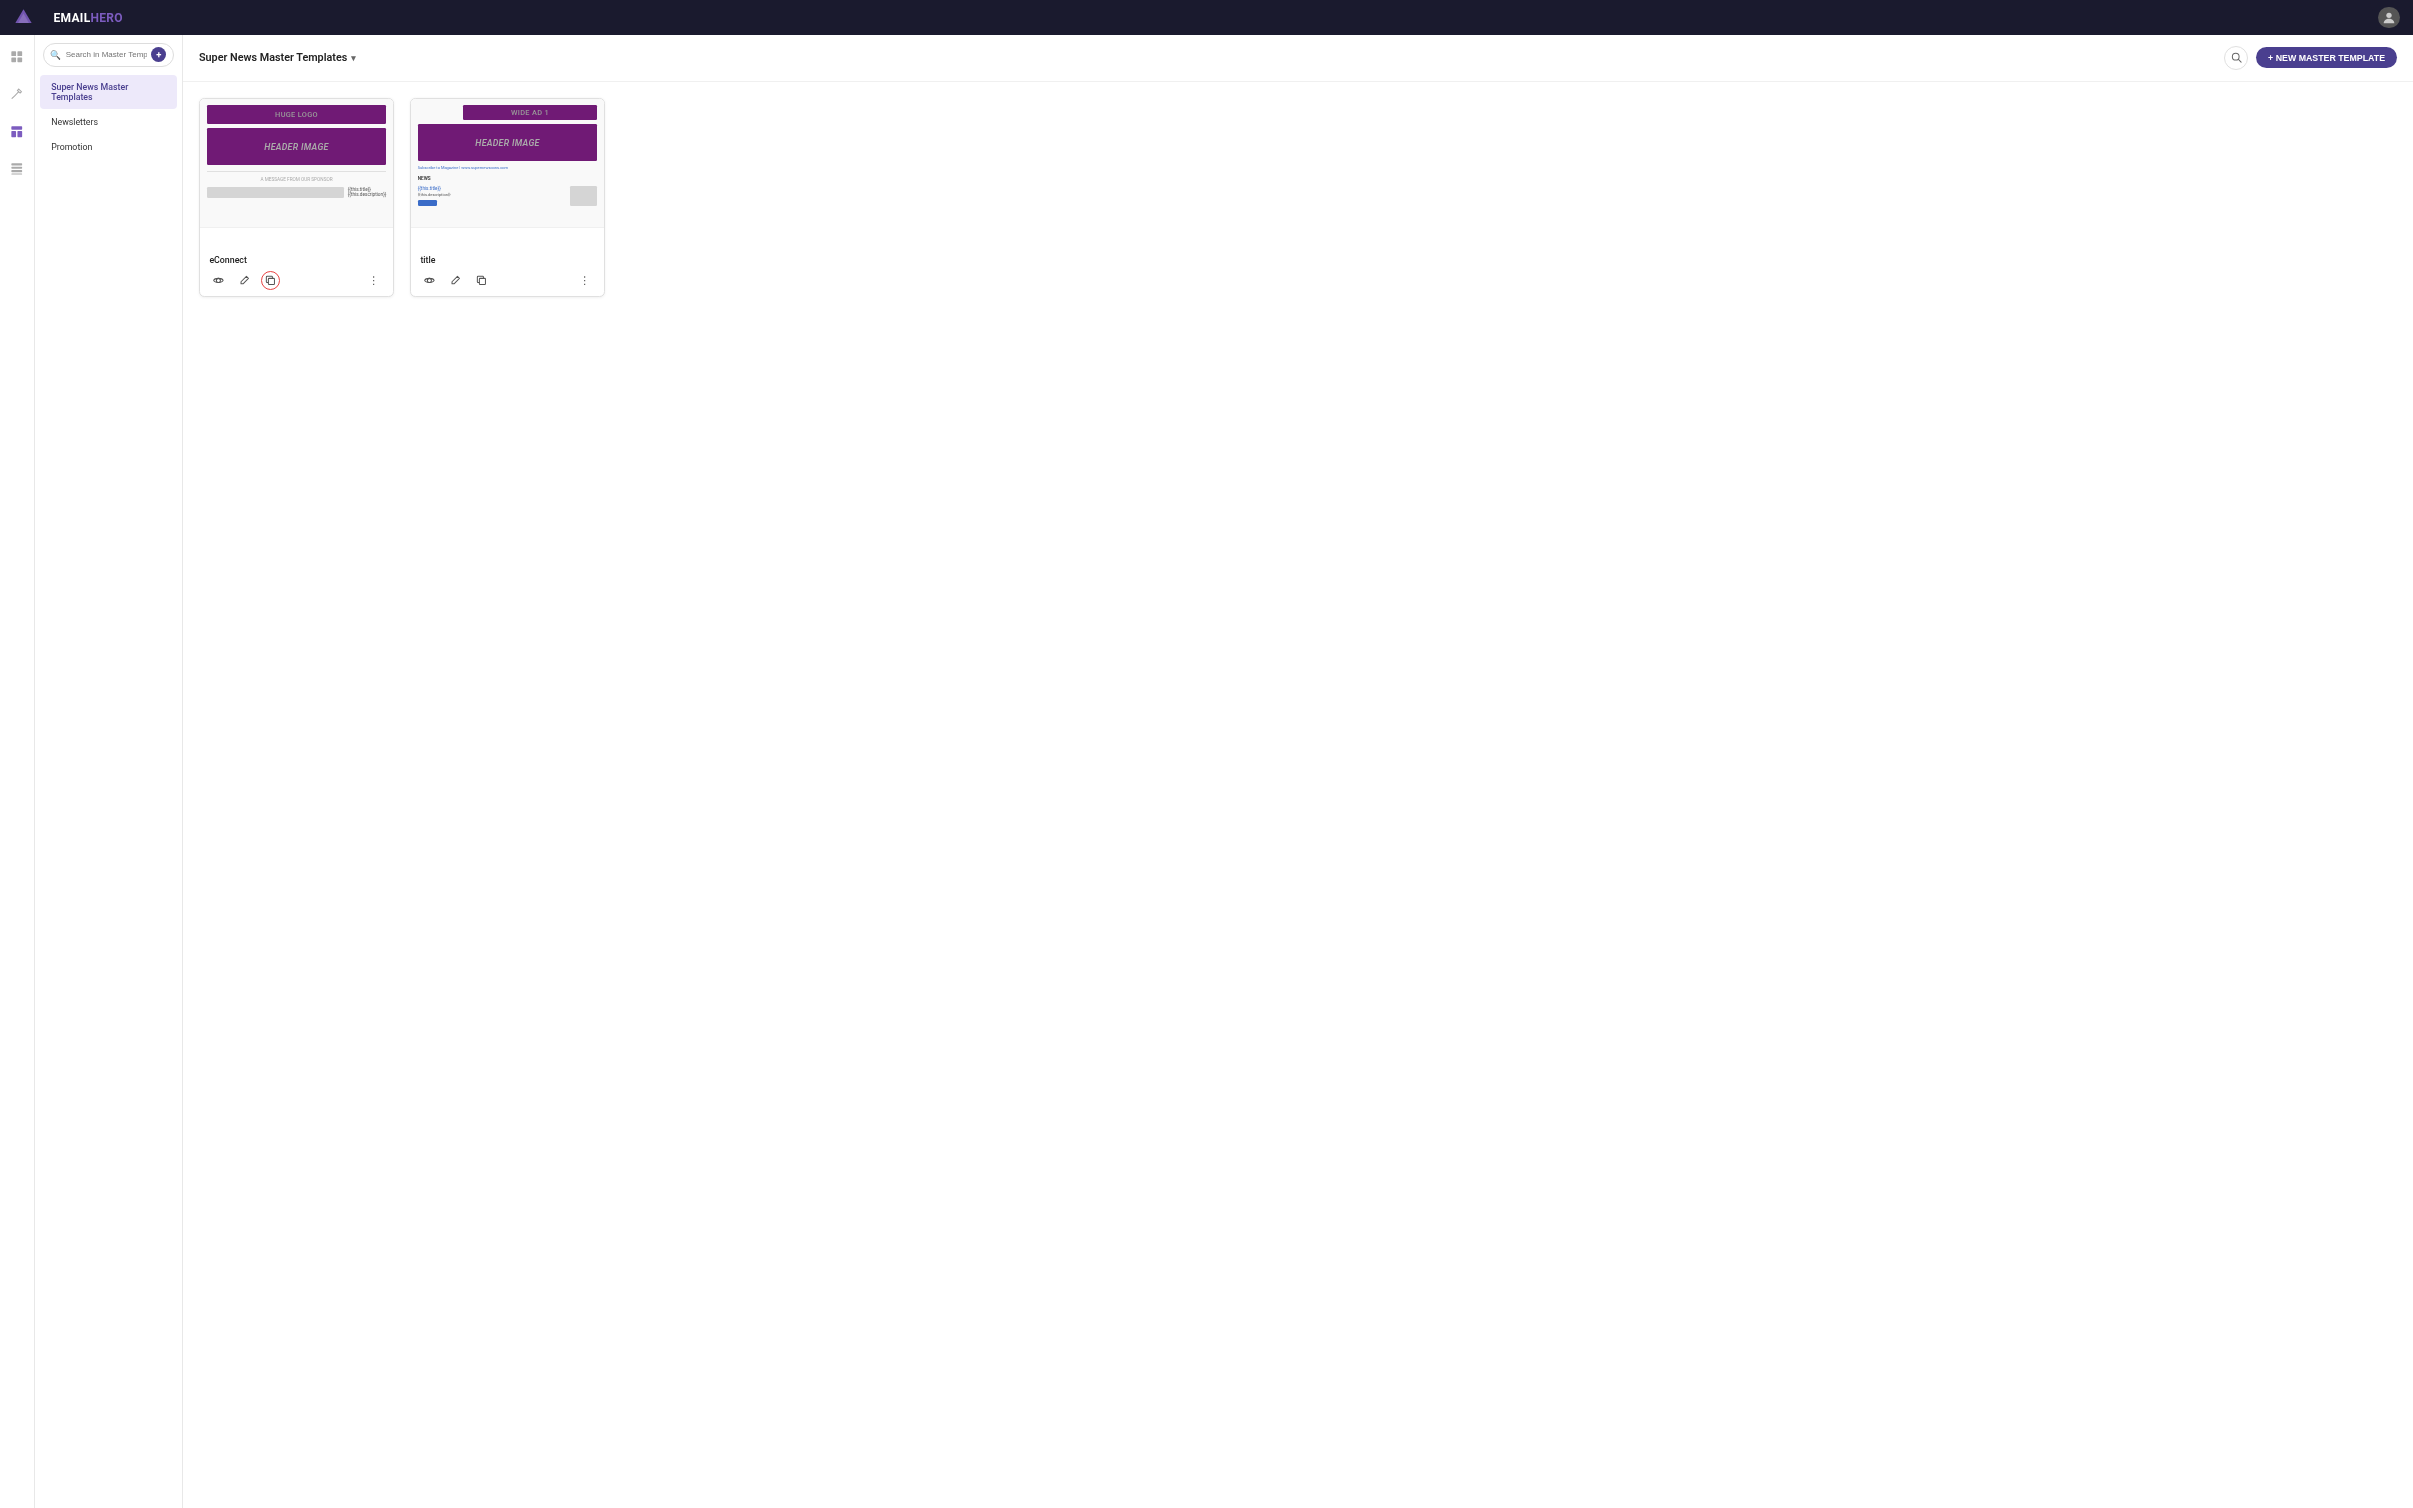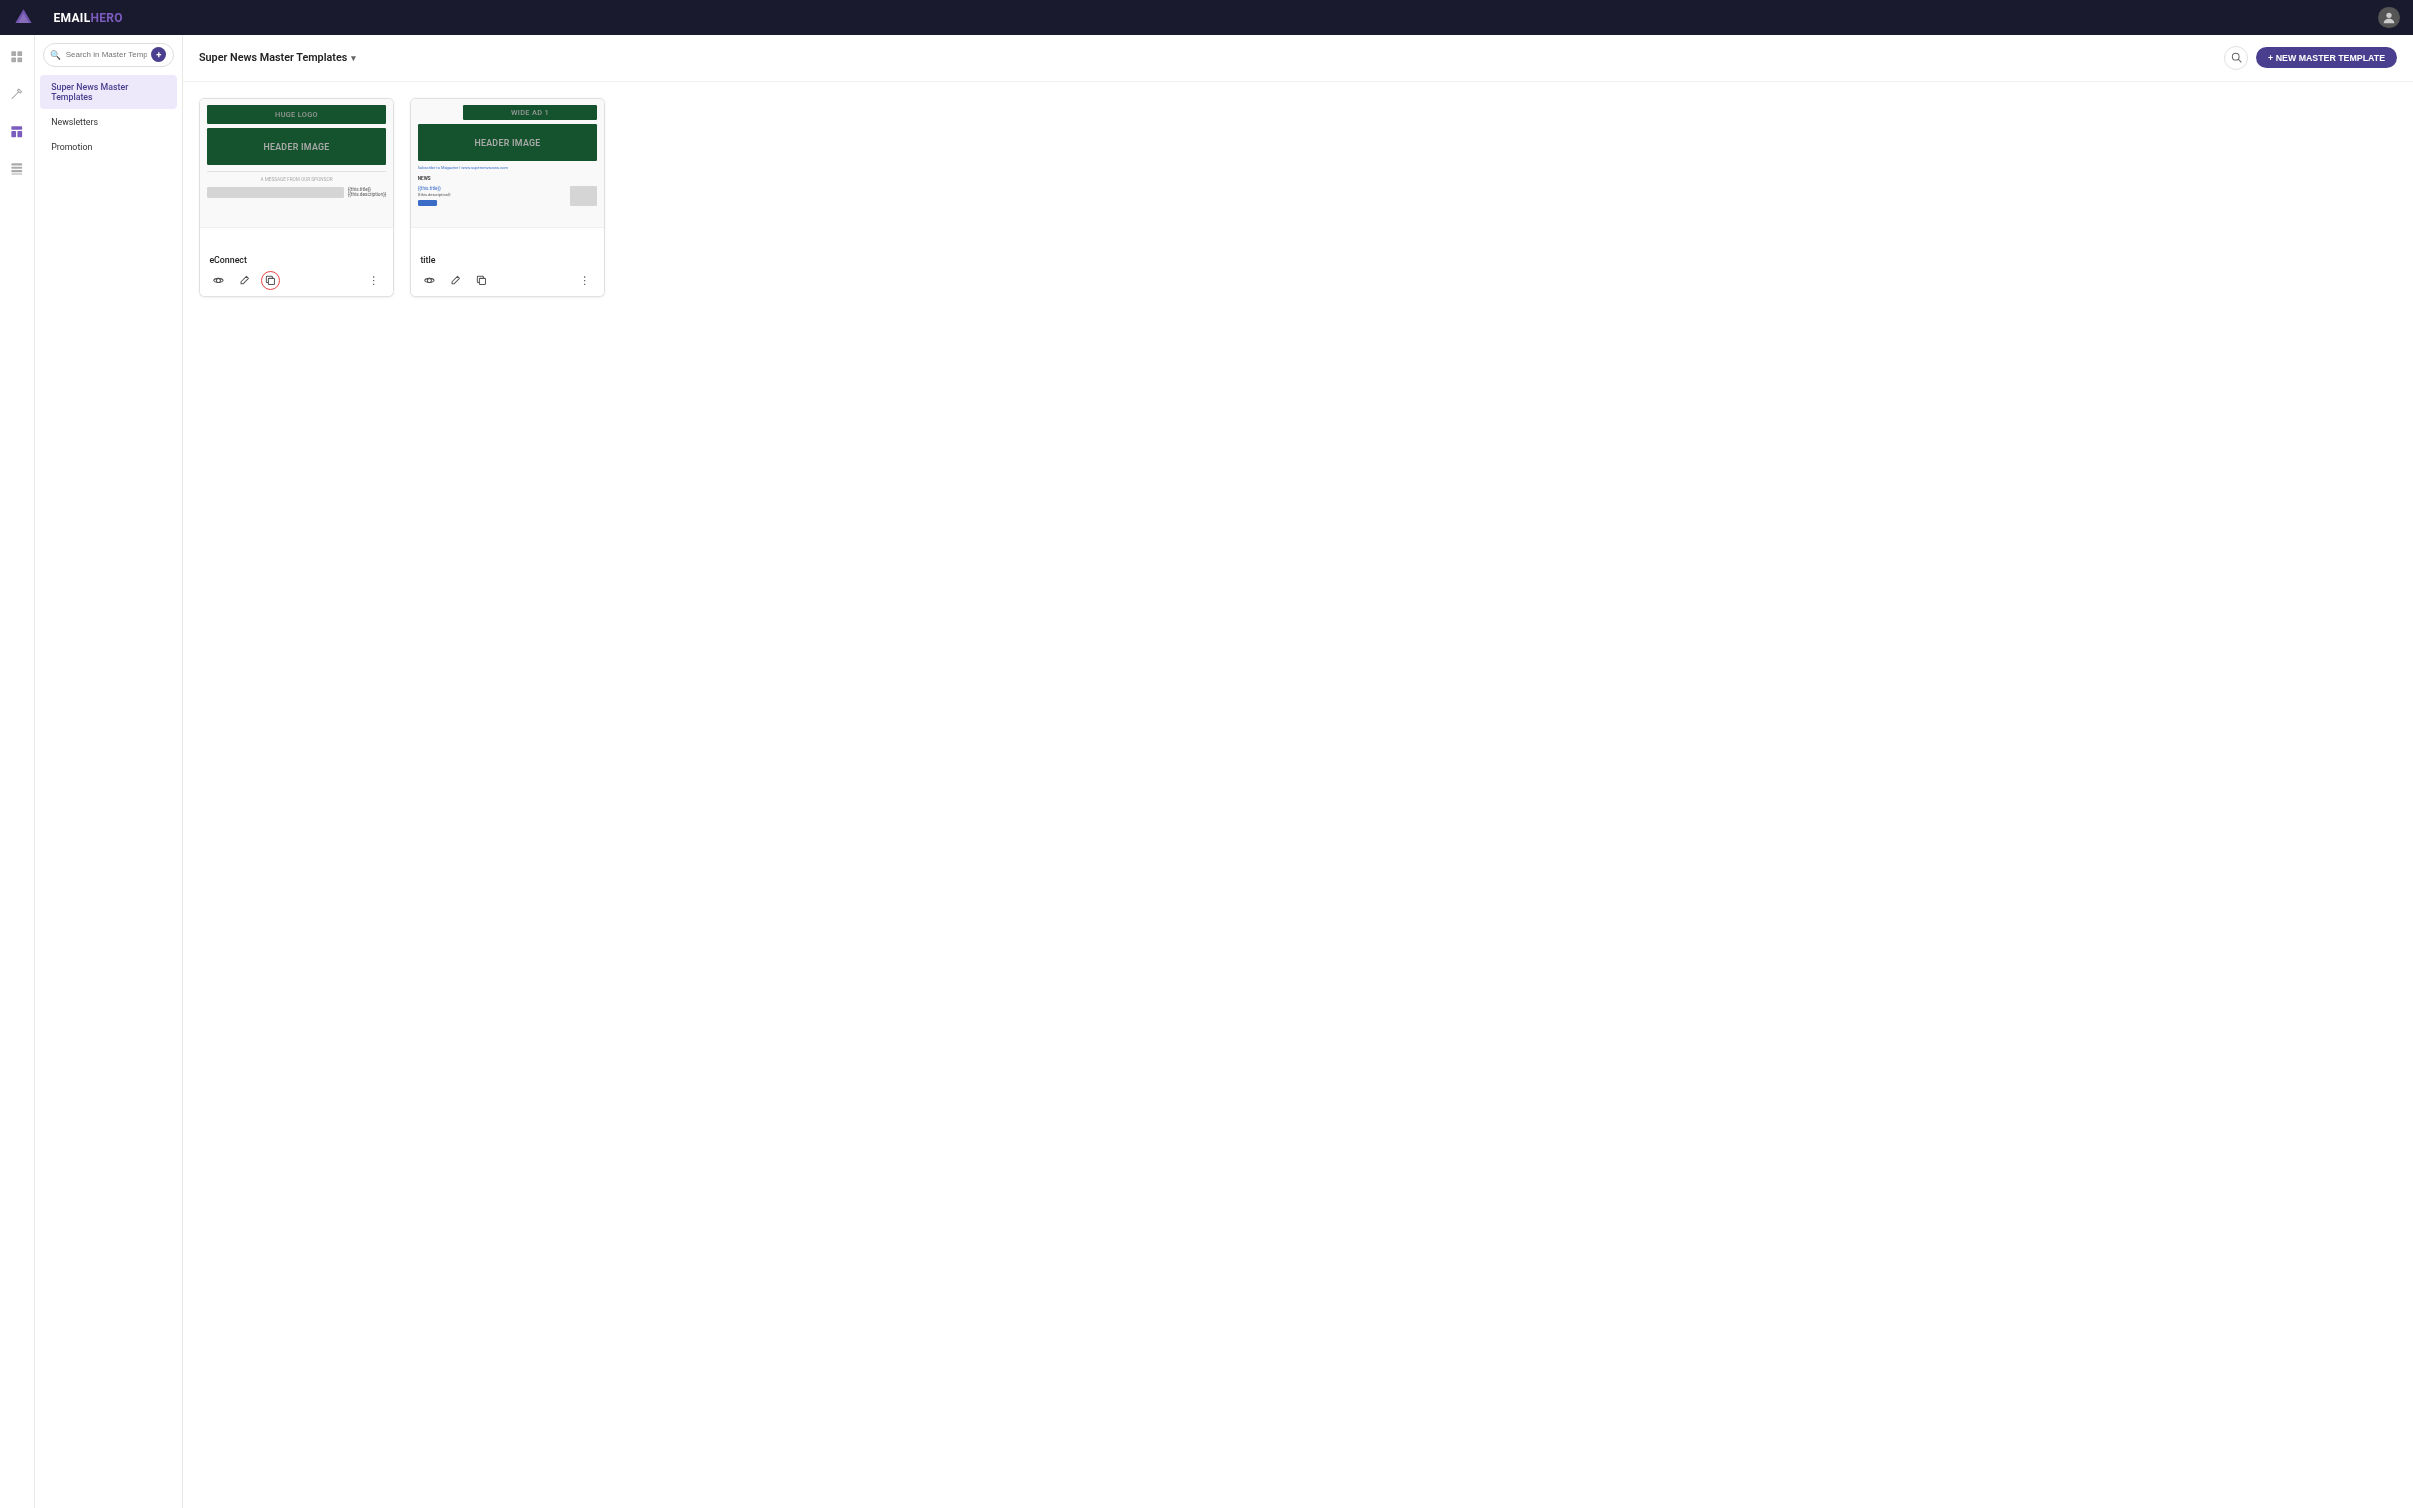"HUGE LOGO" .preview-block { background: #14532d -> #701a75 }
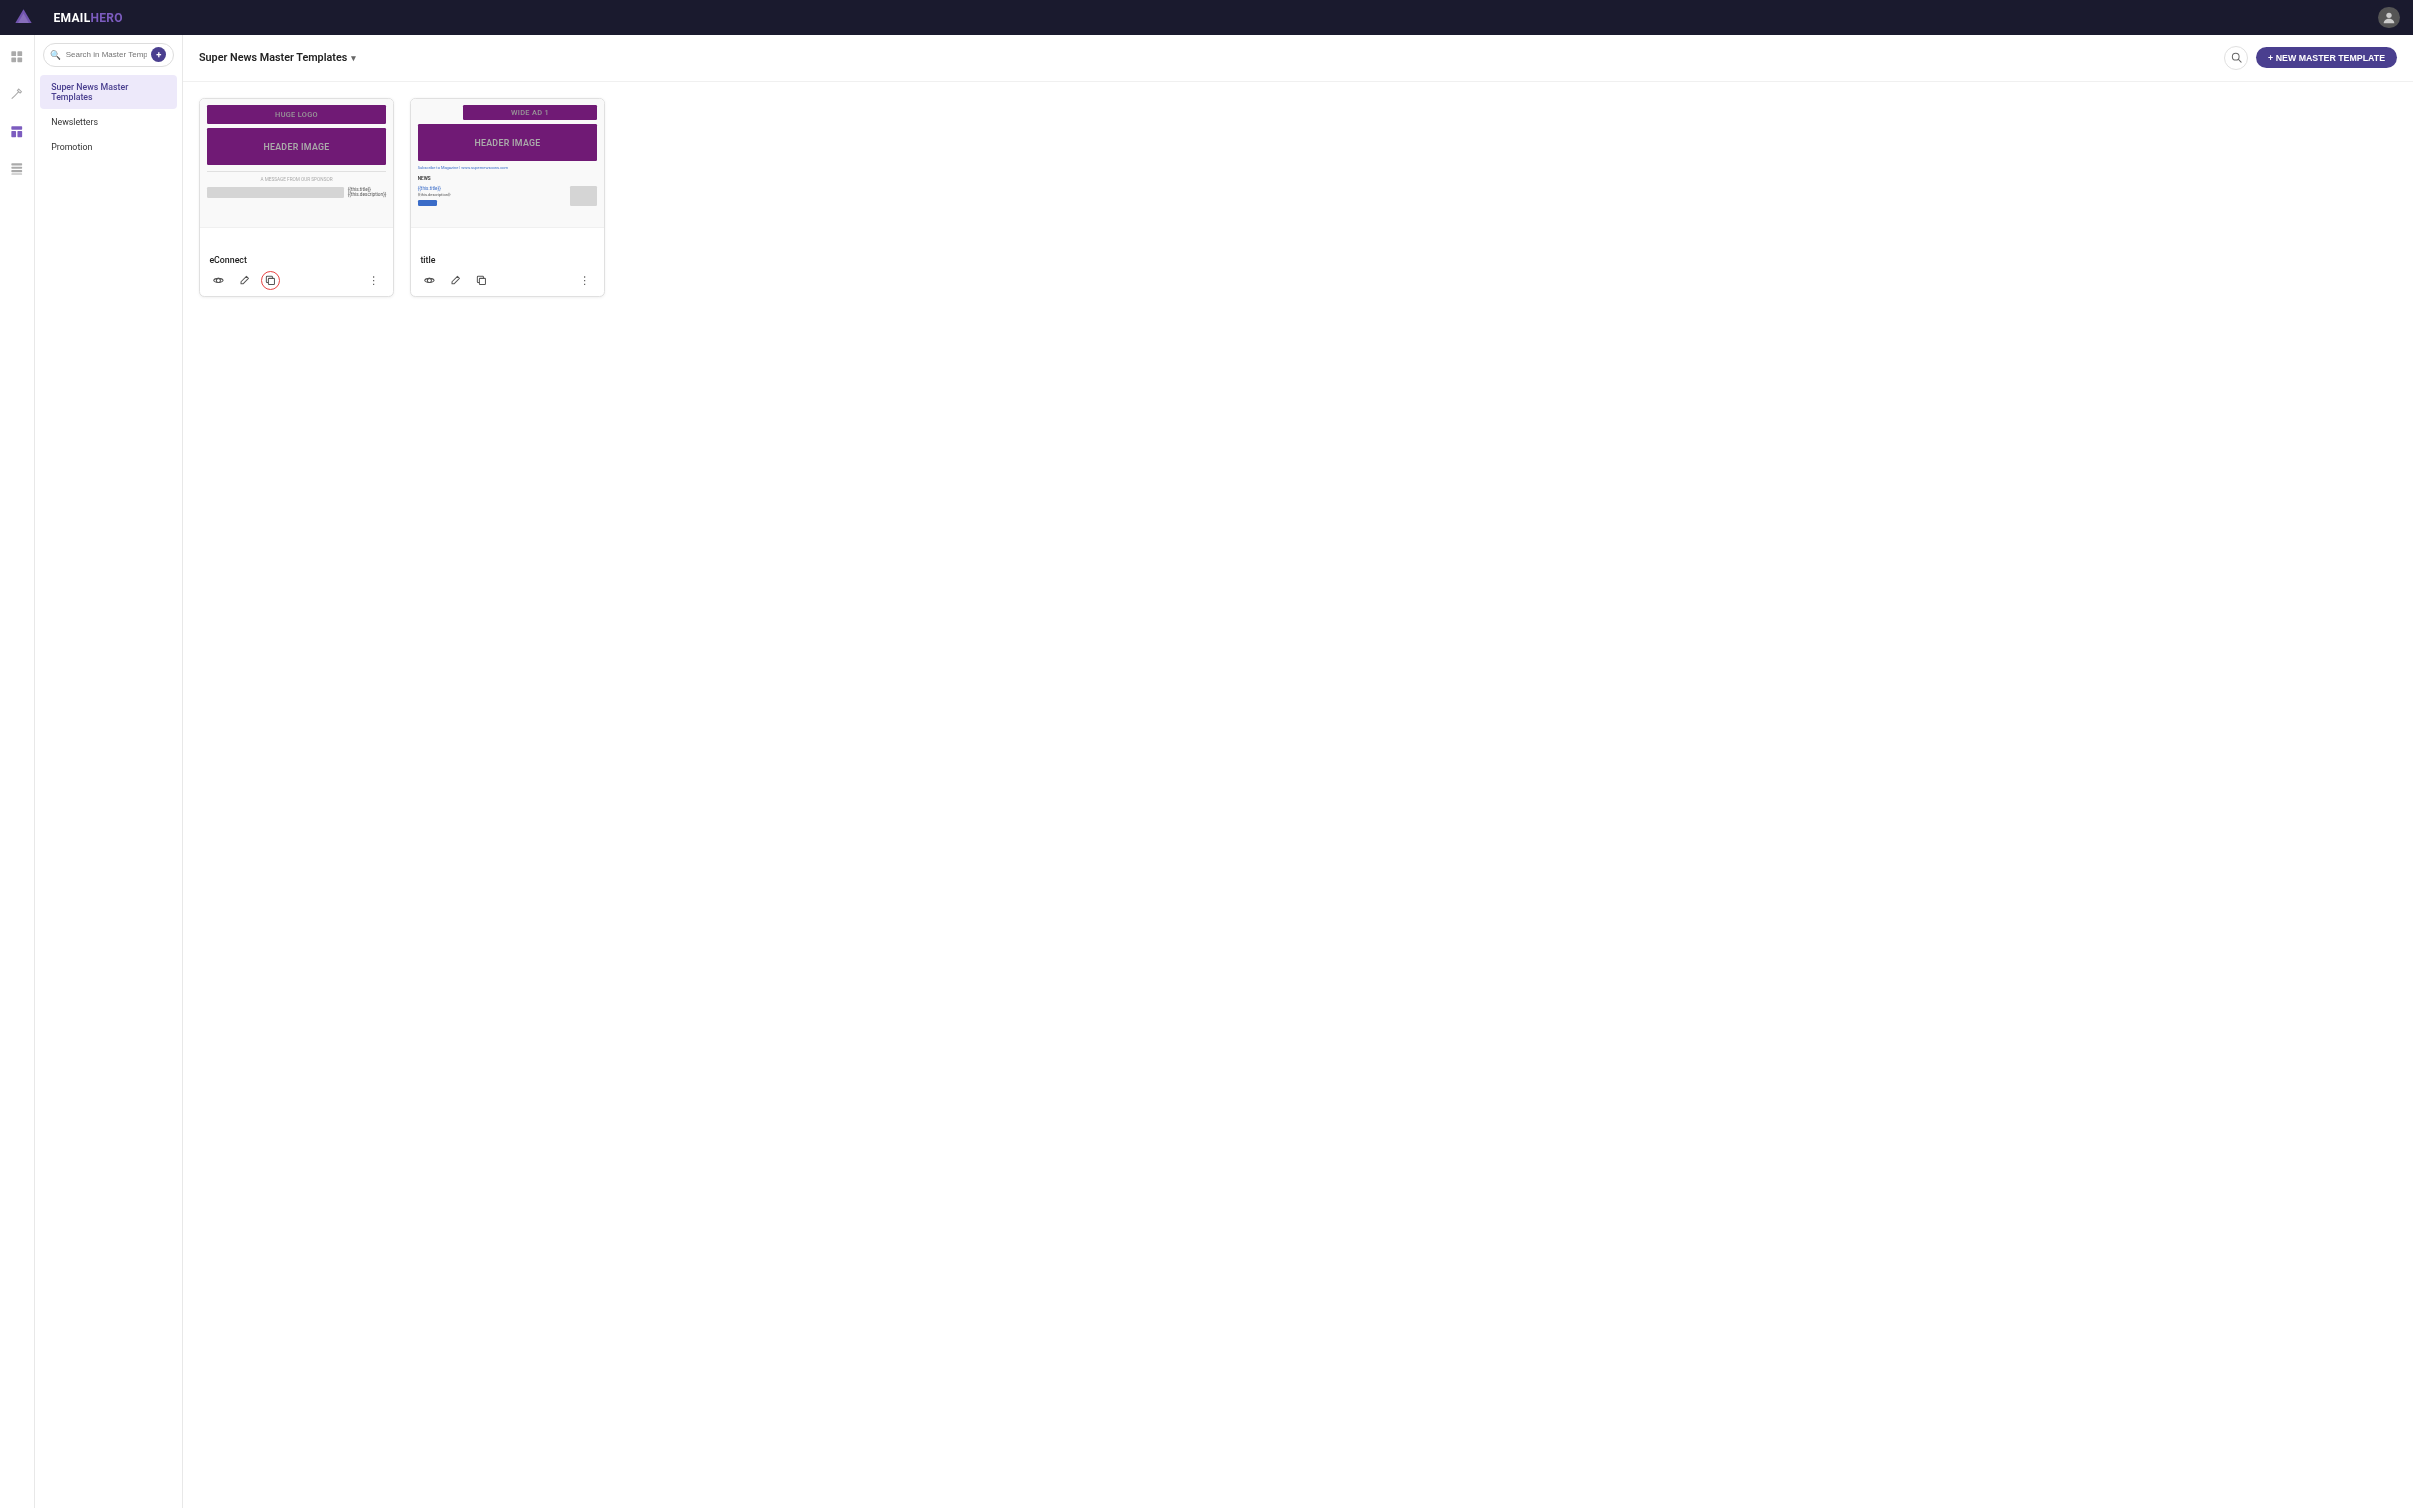"HEADER IMAGE" .preview-header-img { font-style: none -> italic }
